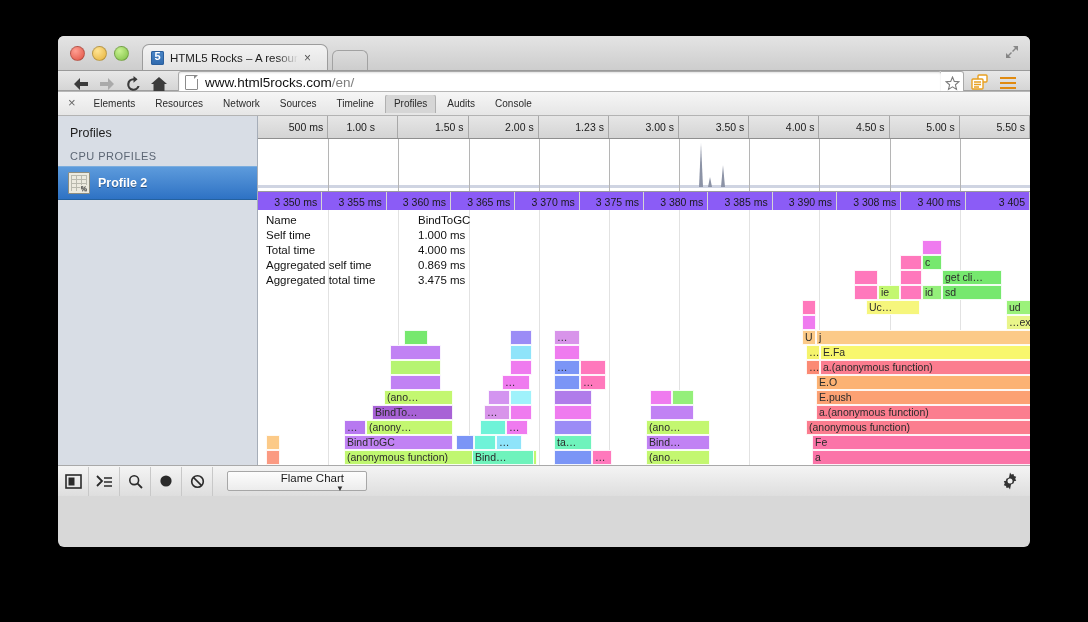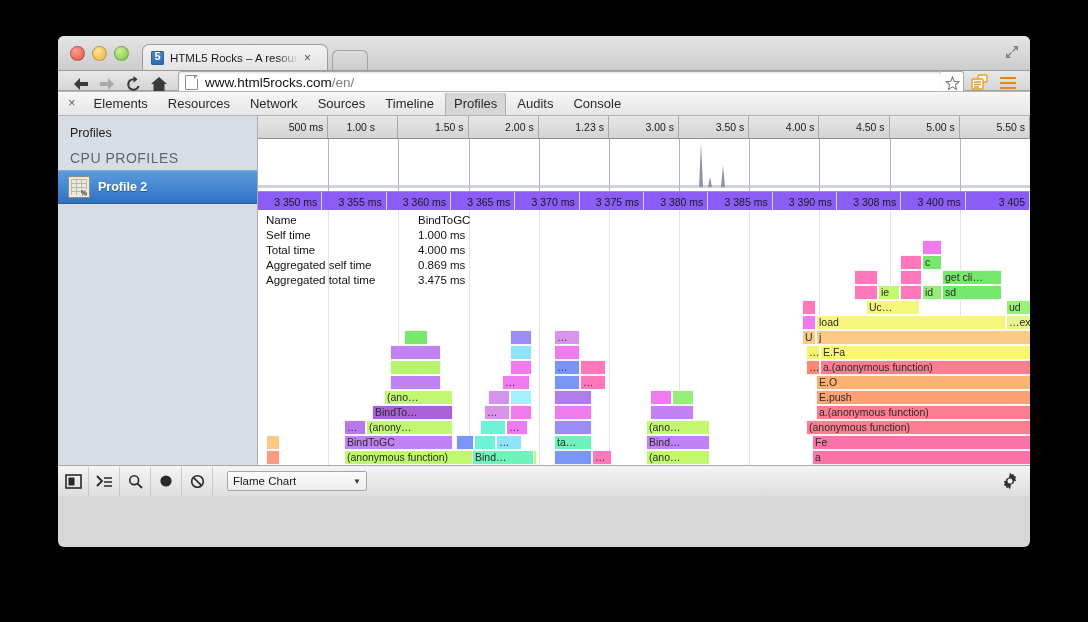"Elements" .dt-tab { font-size: 13px -> 10px }
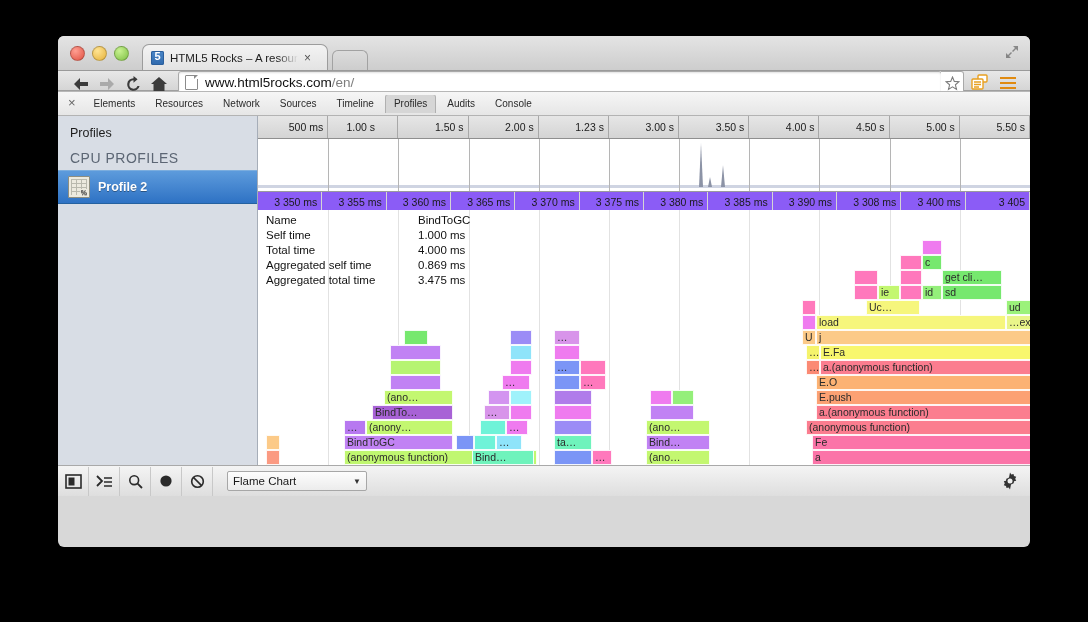"CPU PROFILES" .side-group { font-size: 14px -> 11px }
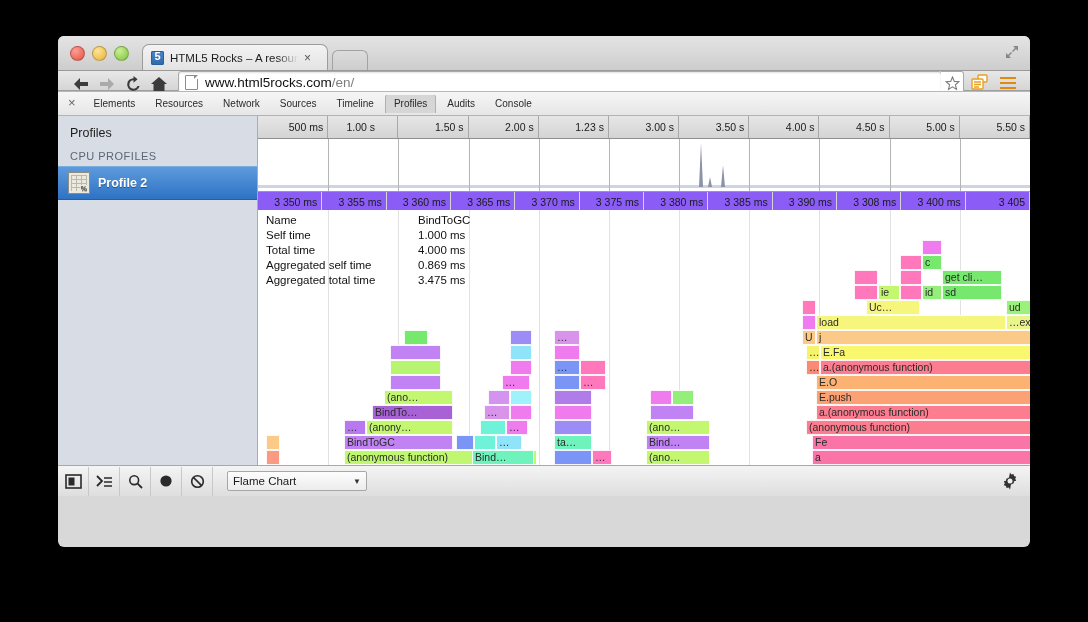"load" div.bar { html: <div>load</div> -> none }
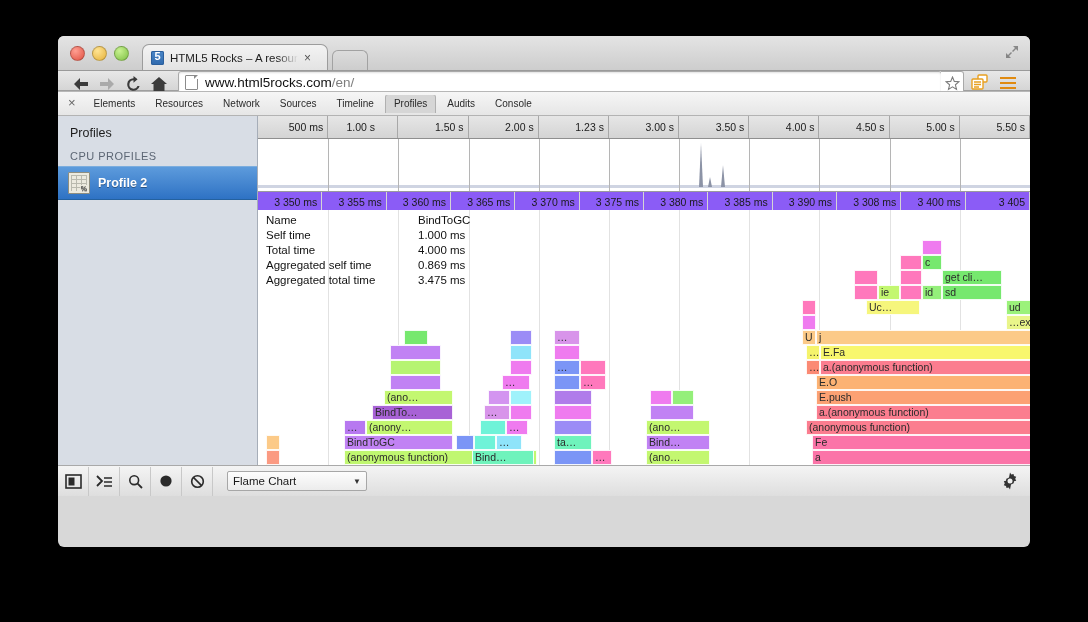"Flame Chart" .combo { align-items: center -> flex-end; flex-direction: none -> column; padding: 0 5px -> 0 22px }
